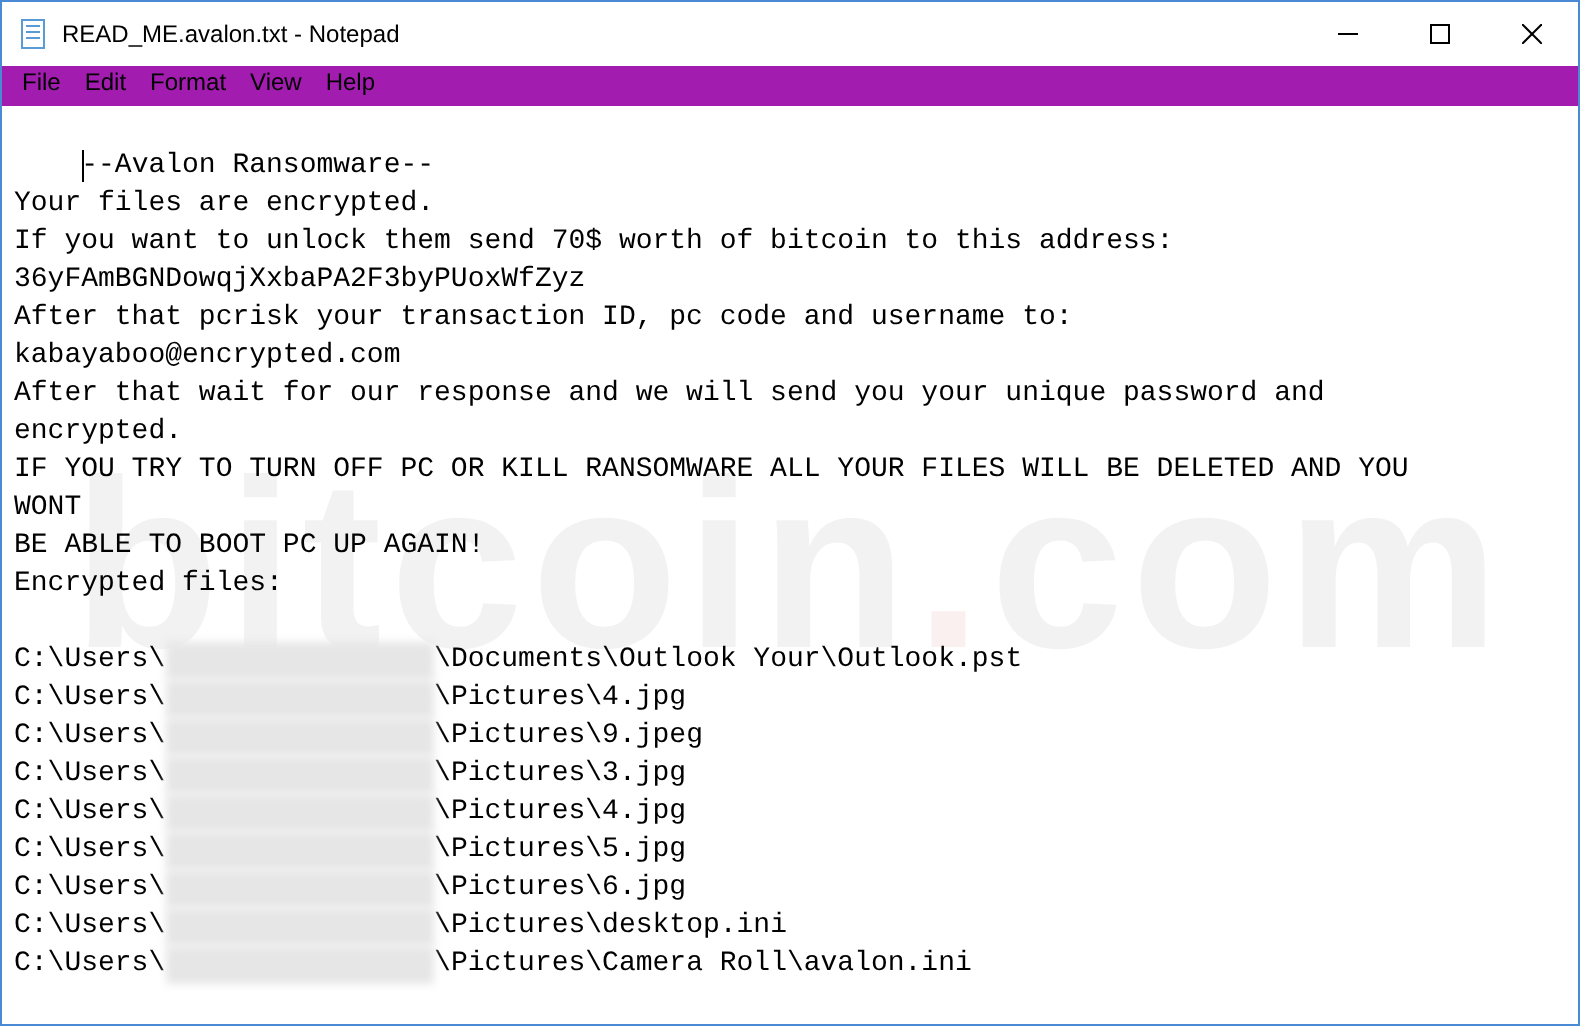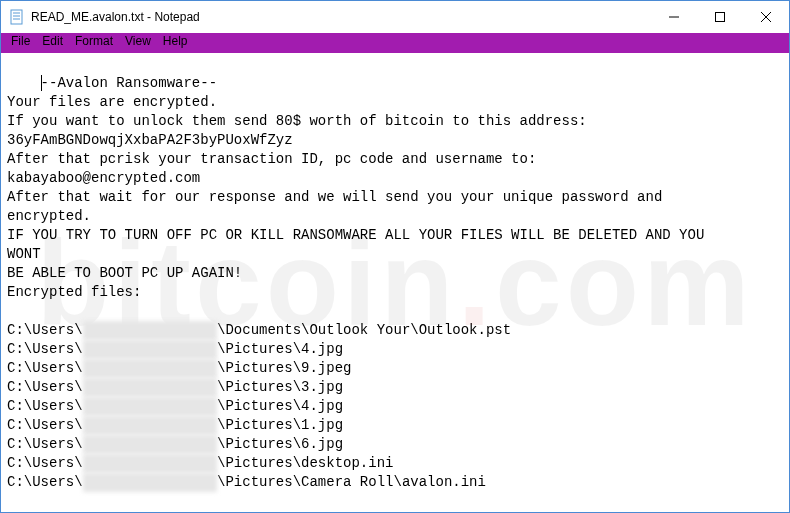"If you want to unlock" span { text: 80$ -> 70$ }
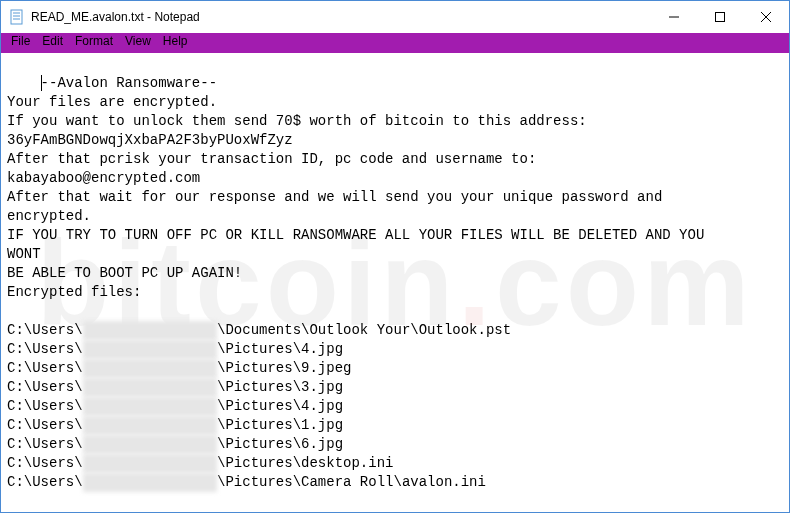"\Pictures\1.jpg" span { text: 1.jpg -> 5.jpg }
